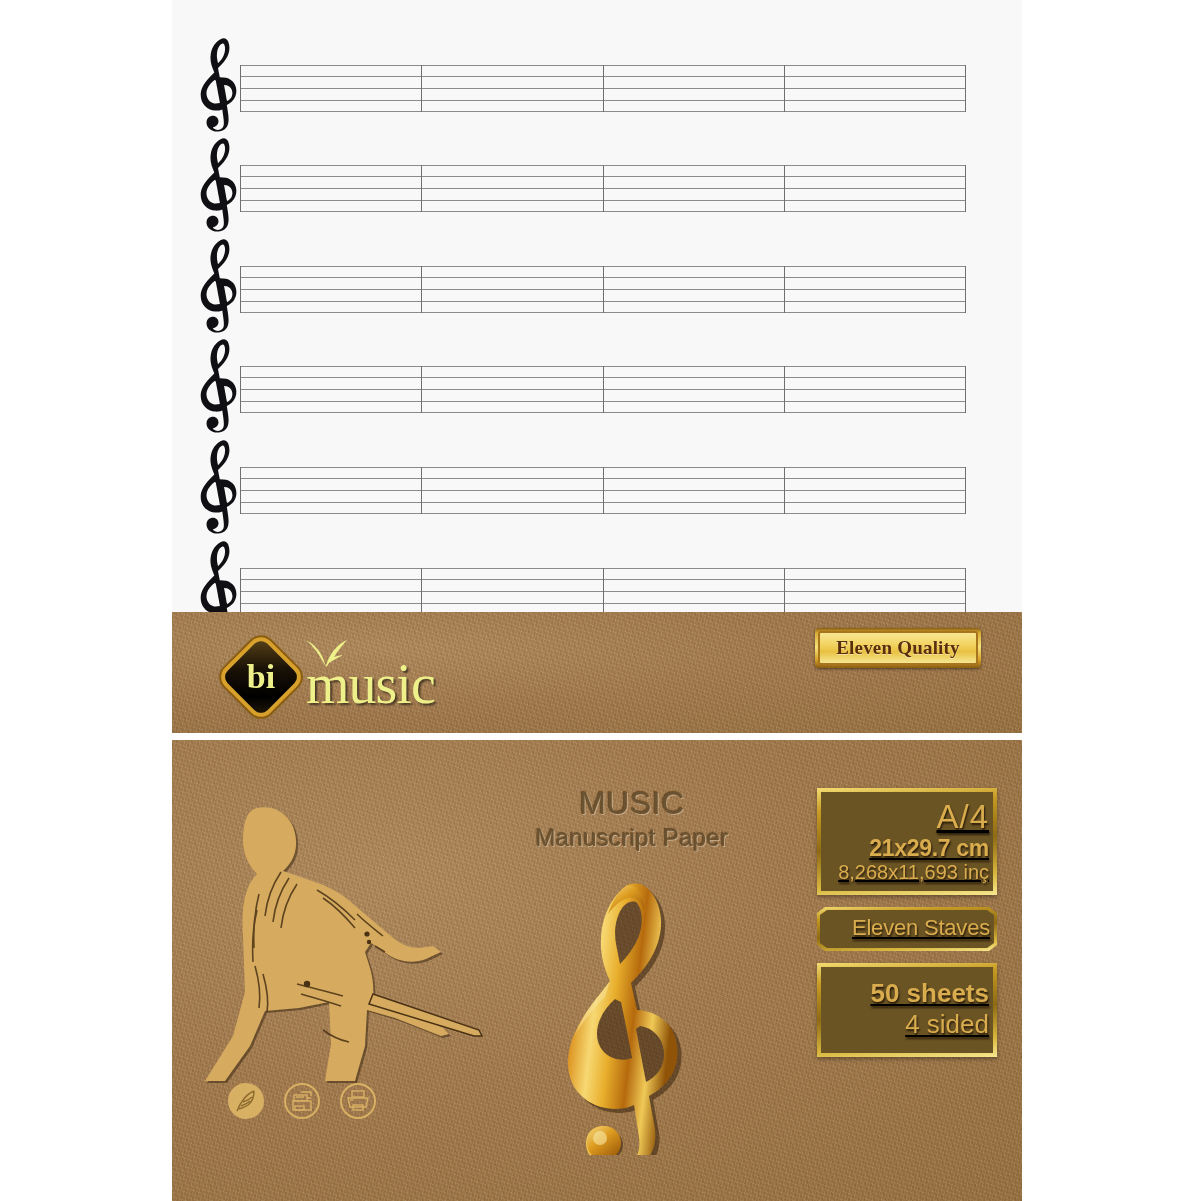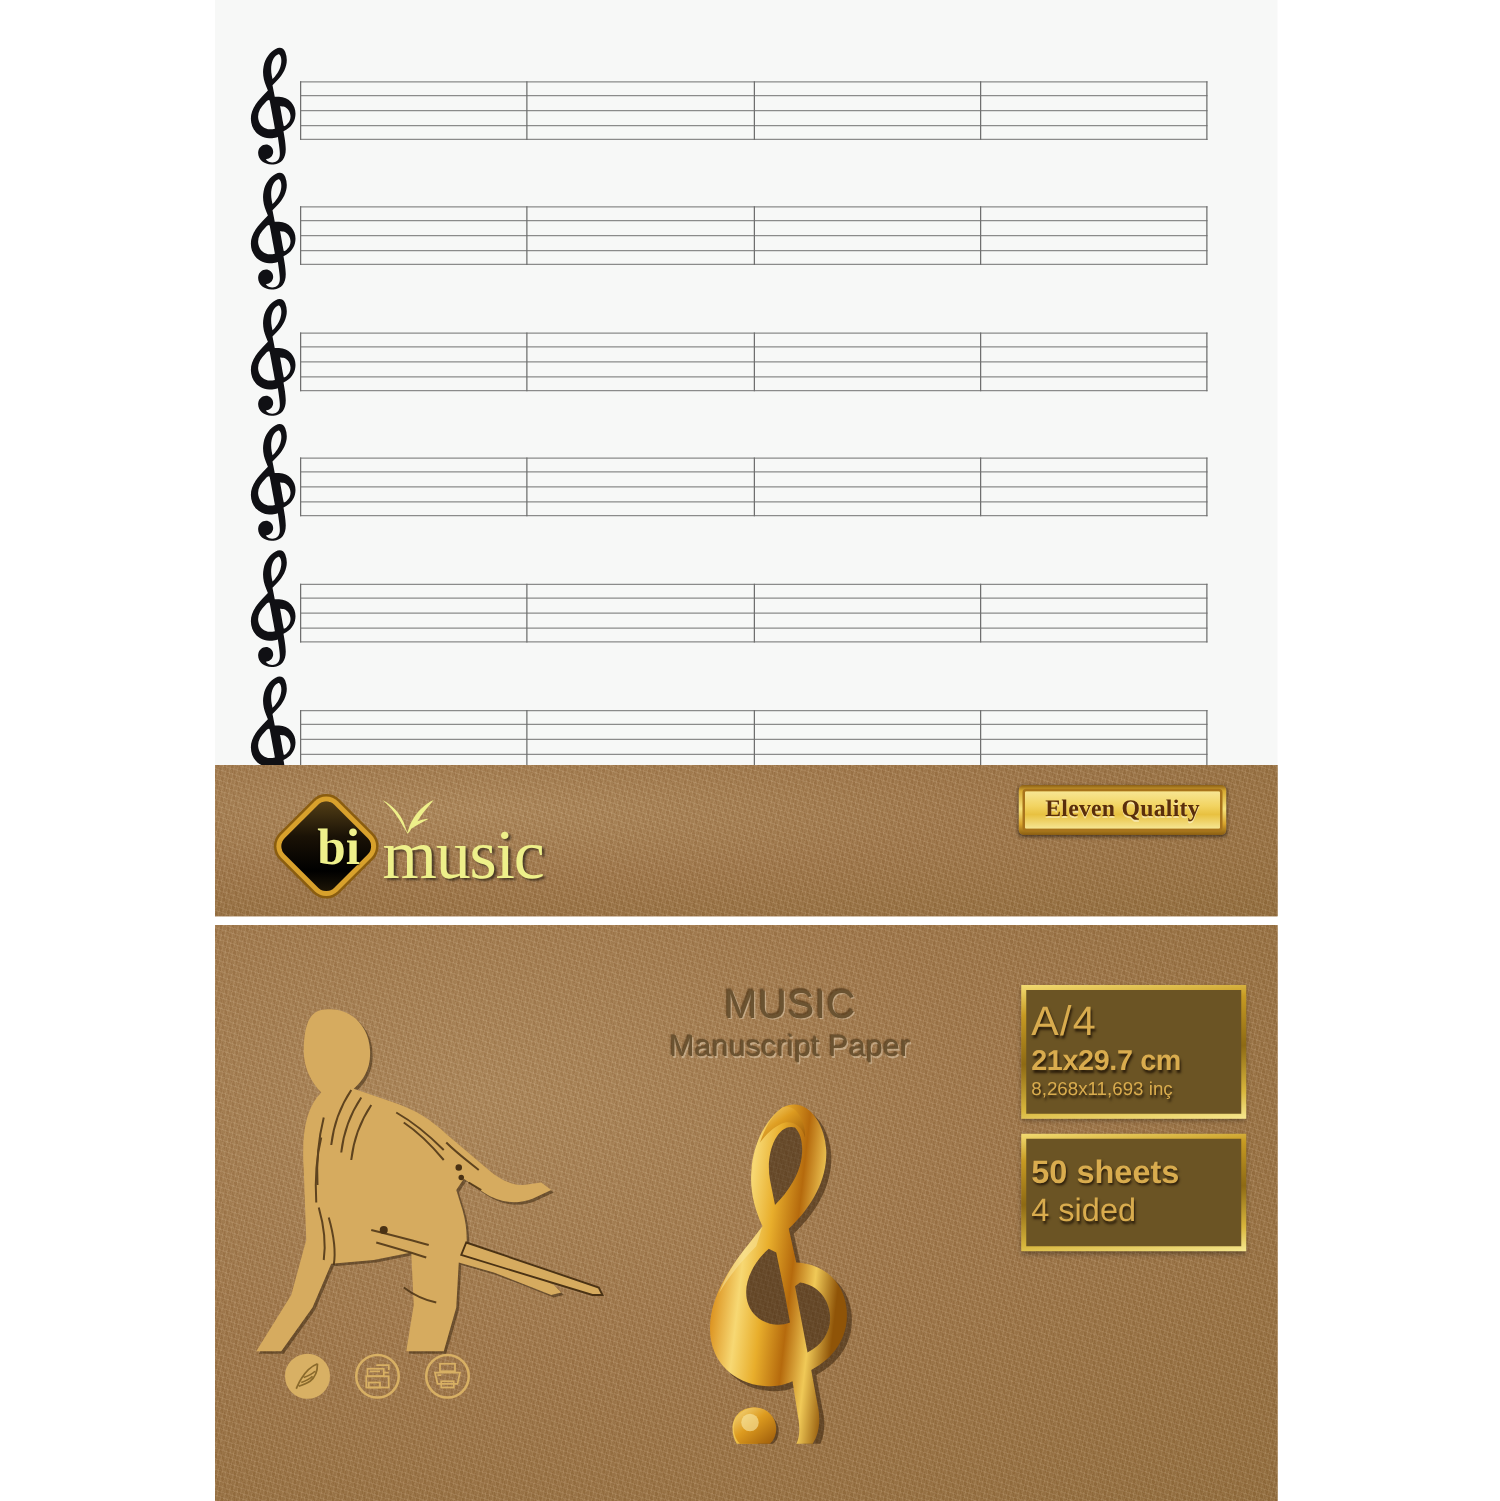"bi" .diamond-text { font-size: 41px -> 34px; left: 10px -> 0 }
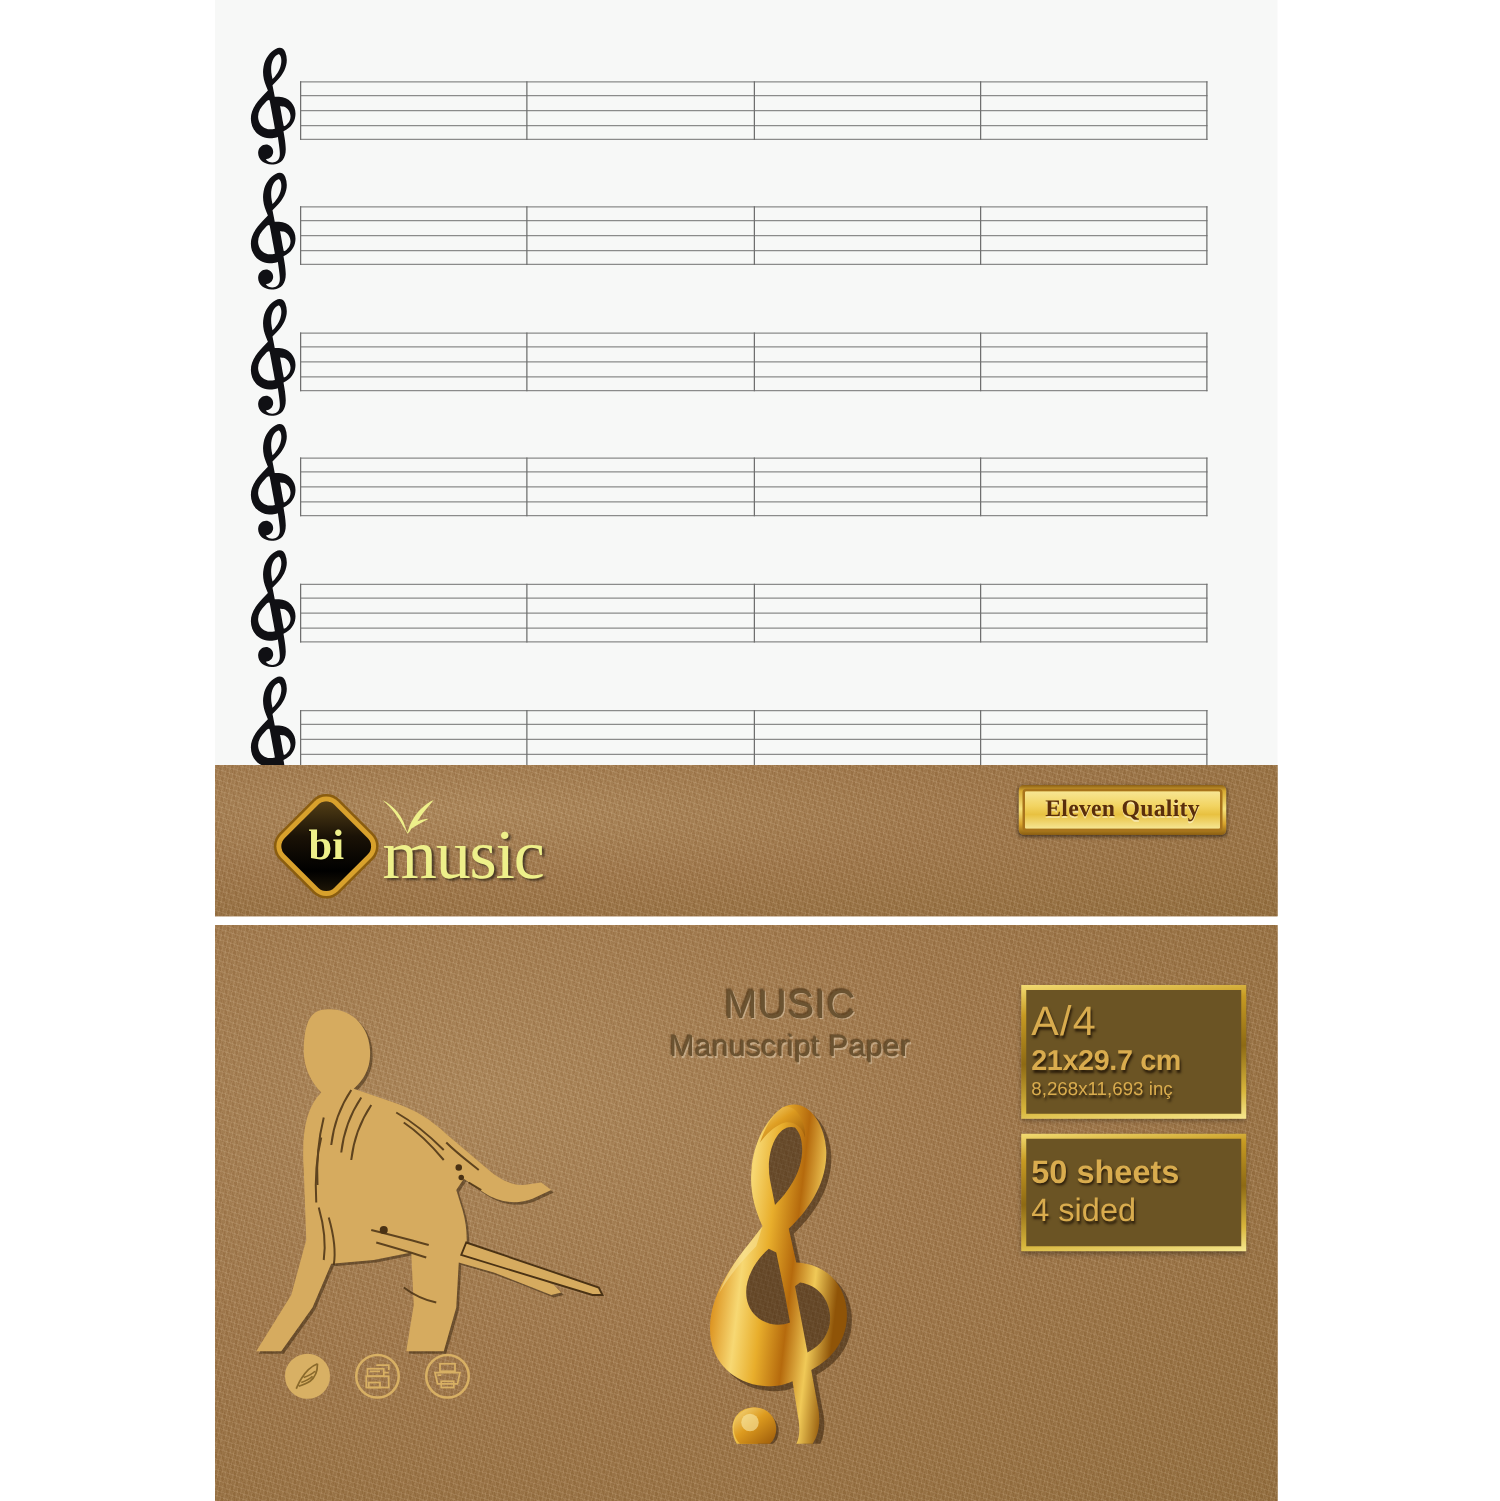"A/4" .spec-box > .face { text-align: left -> right; text-decoration: none -> underline }
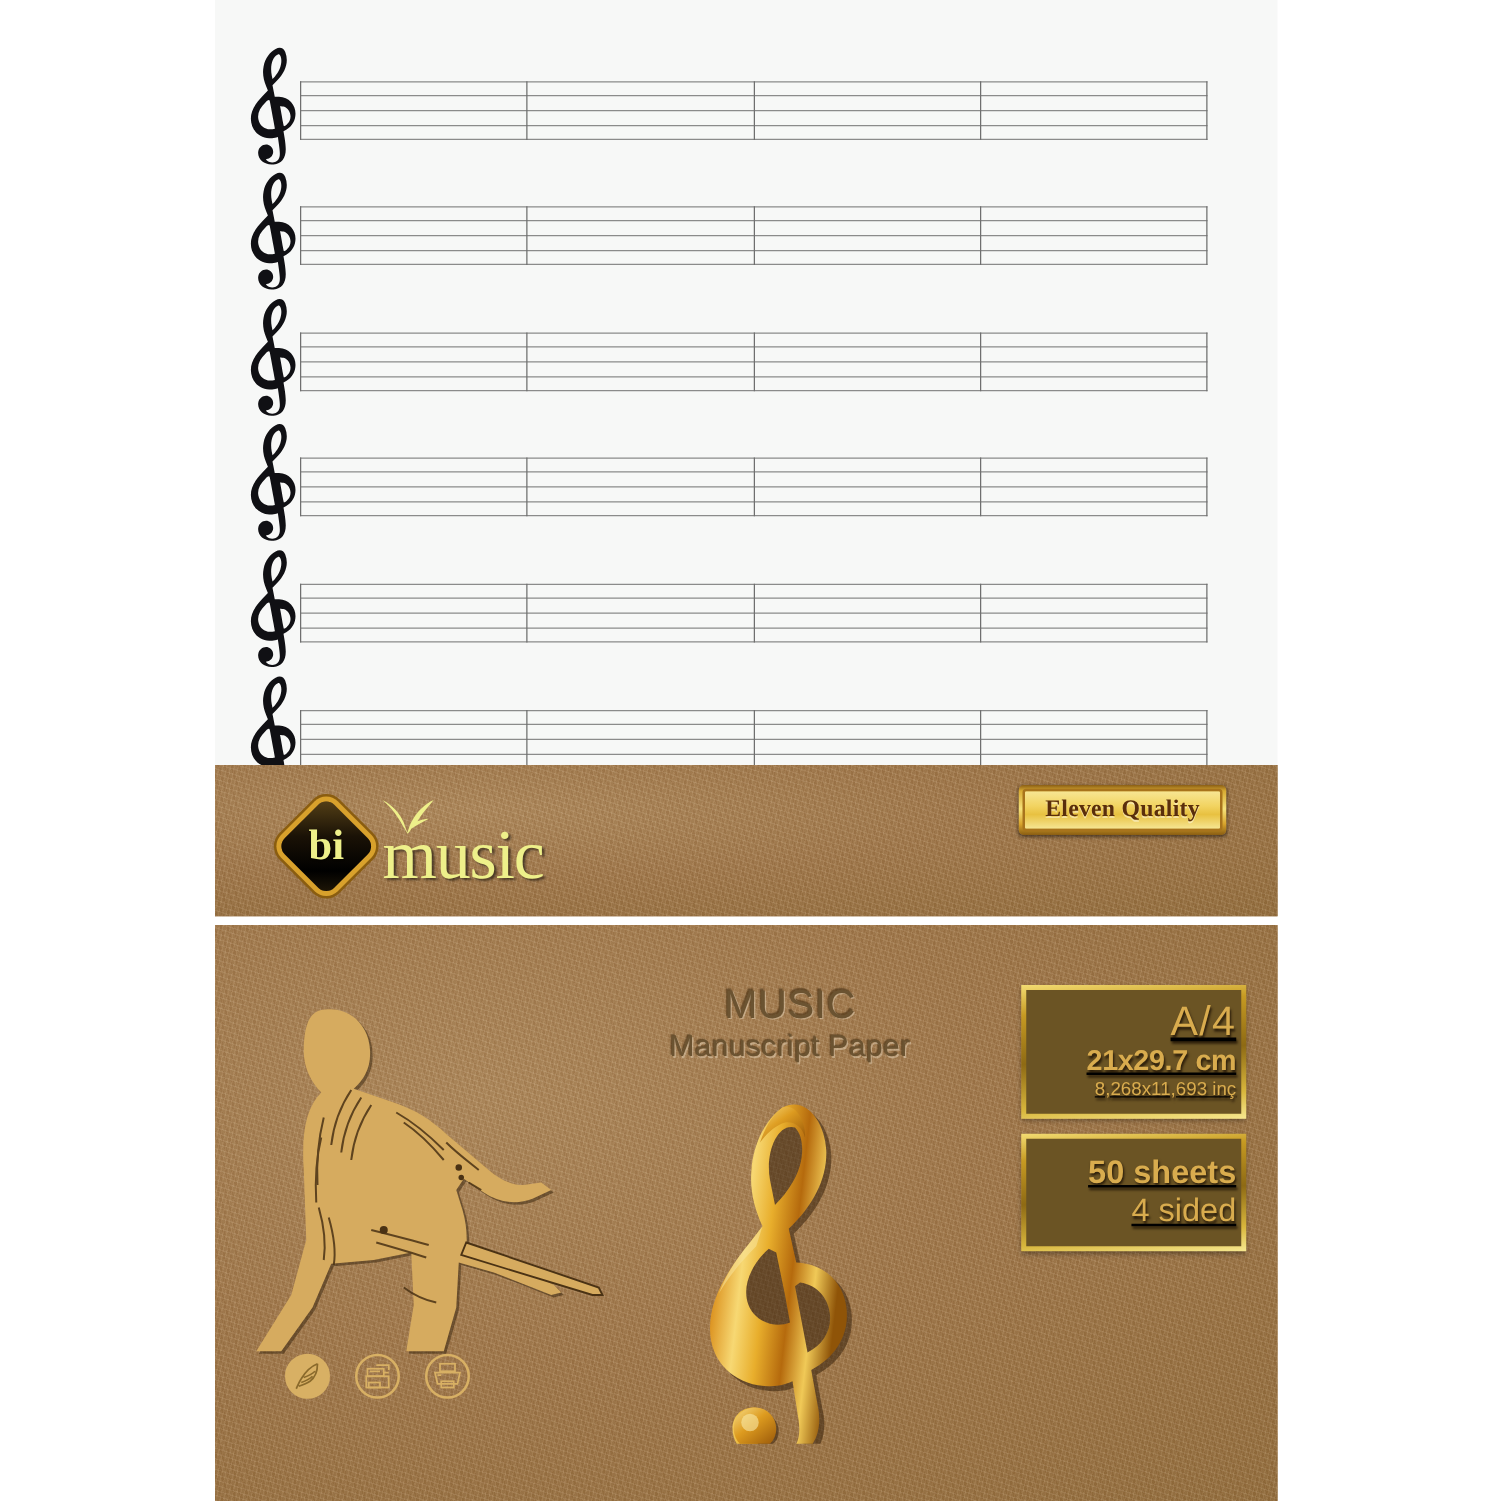"8,268x11,693 inç" .s-inch { font-size: 15px -> 20px }
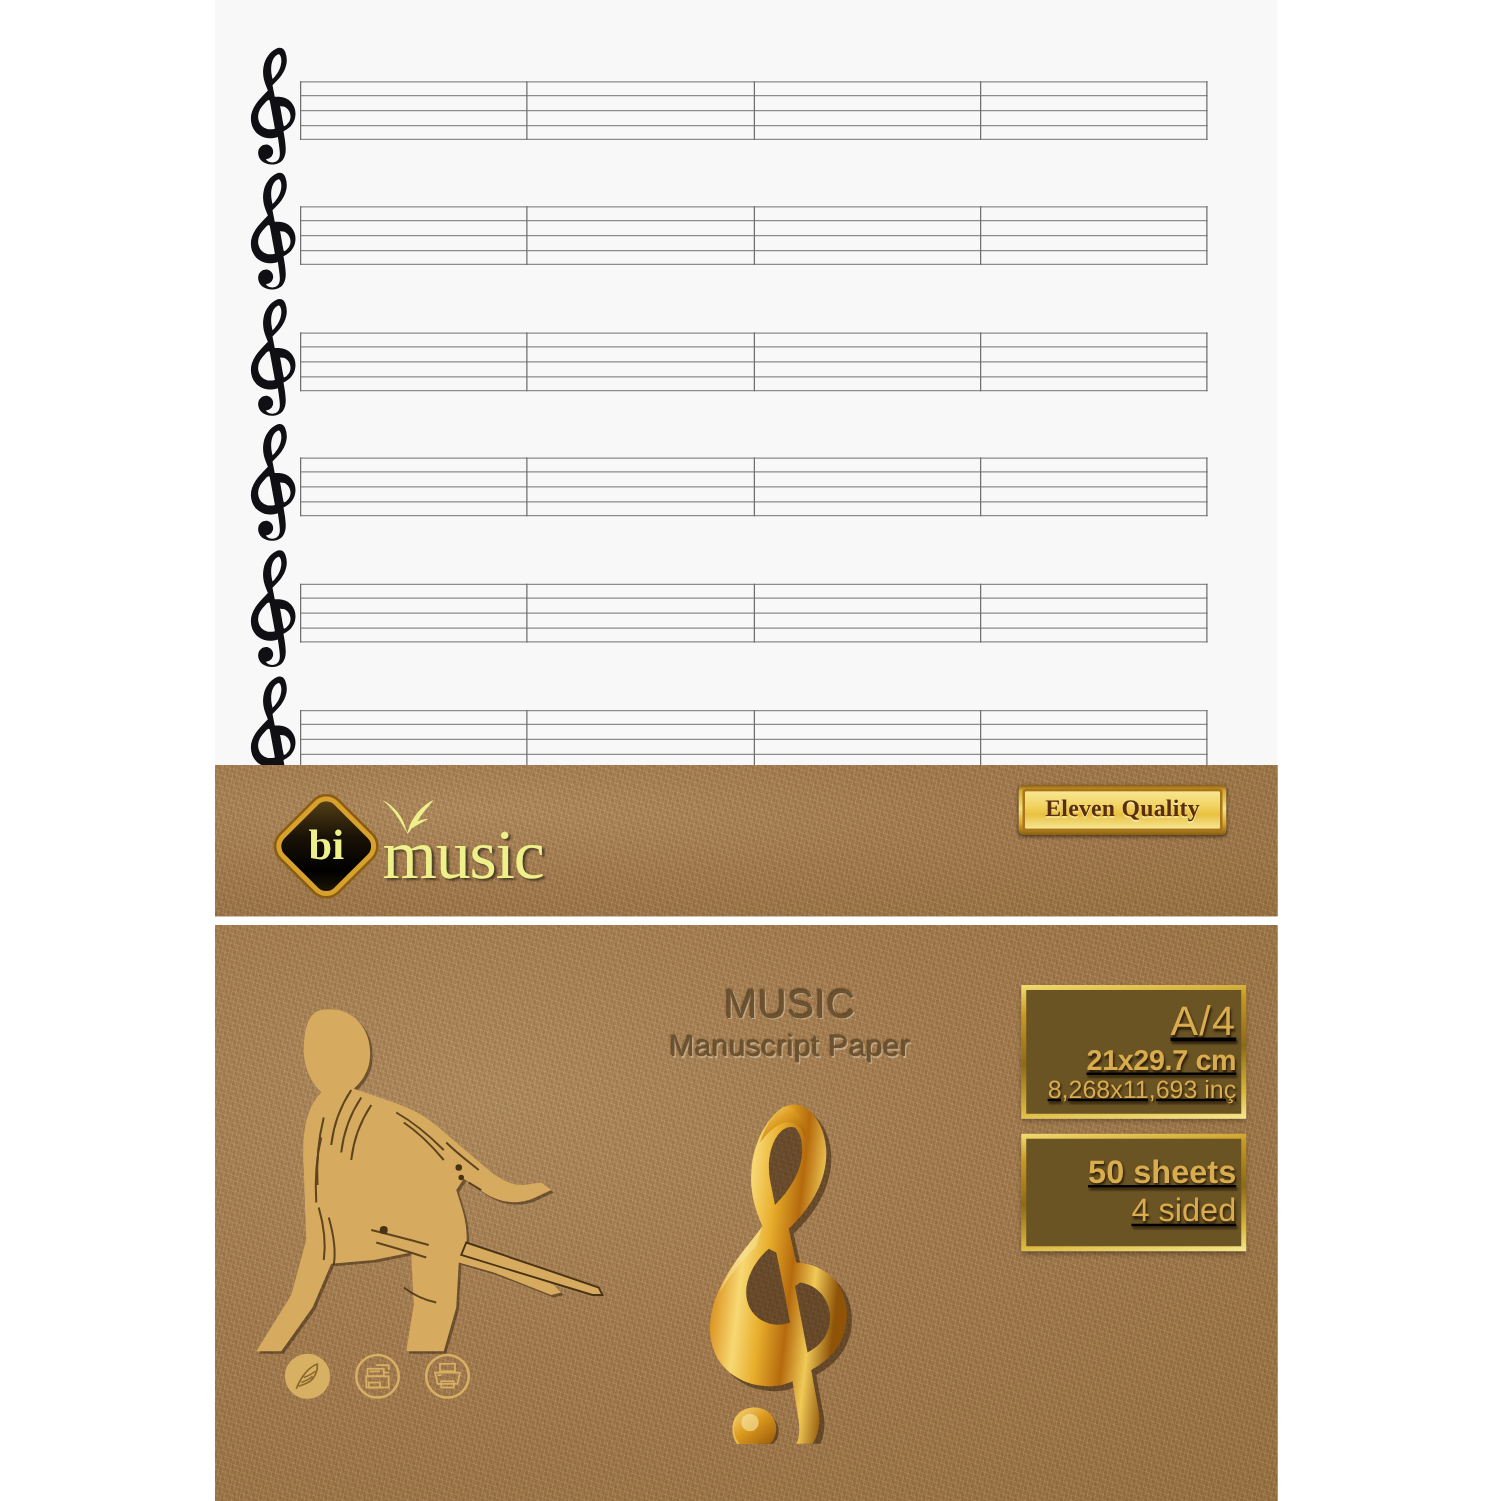"Eleven Staves" div.spec-box { html: none -> <div> <div> <div>Eleven Staves</div> </div> </div> }
